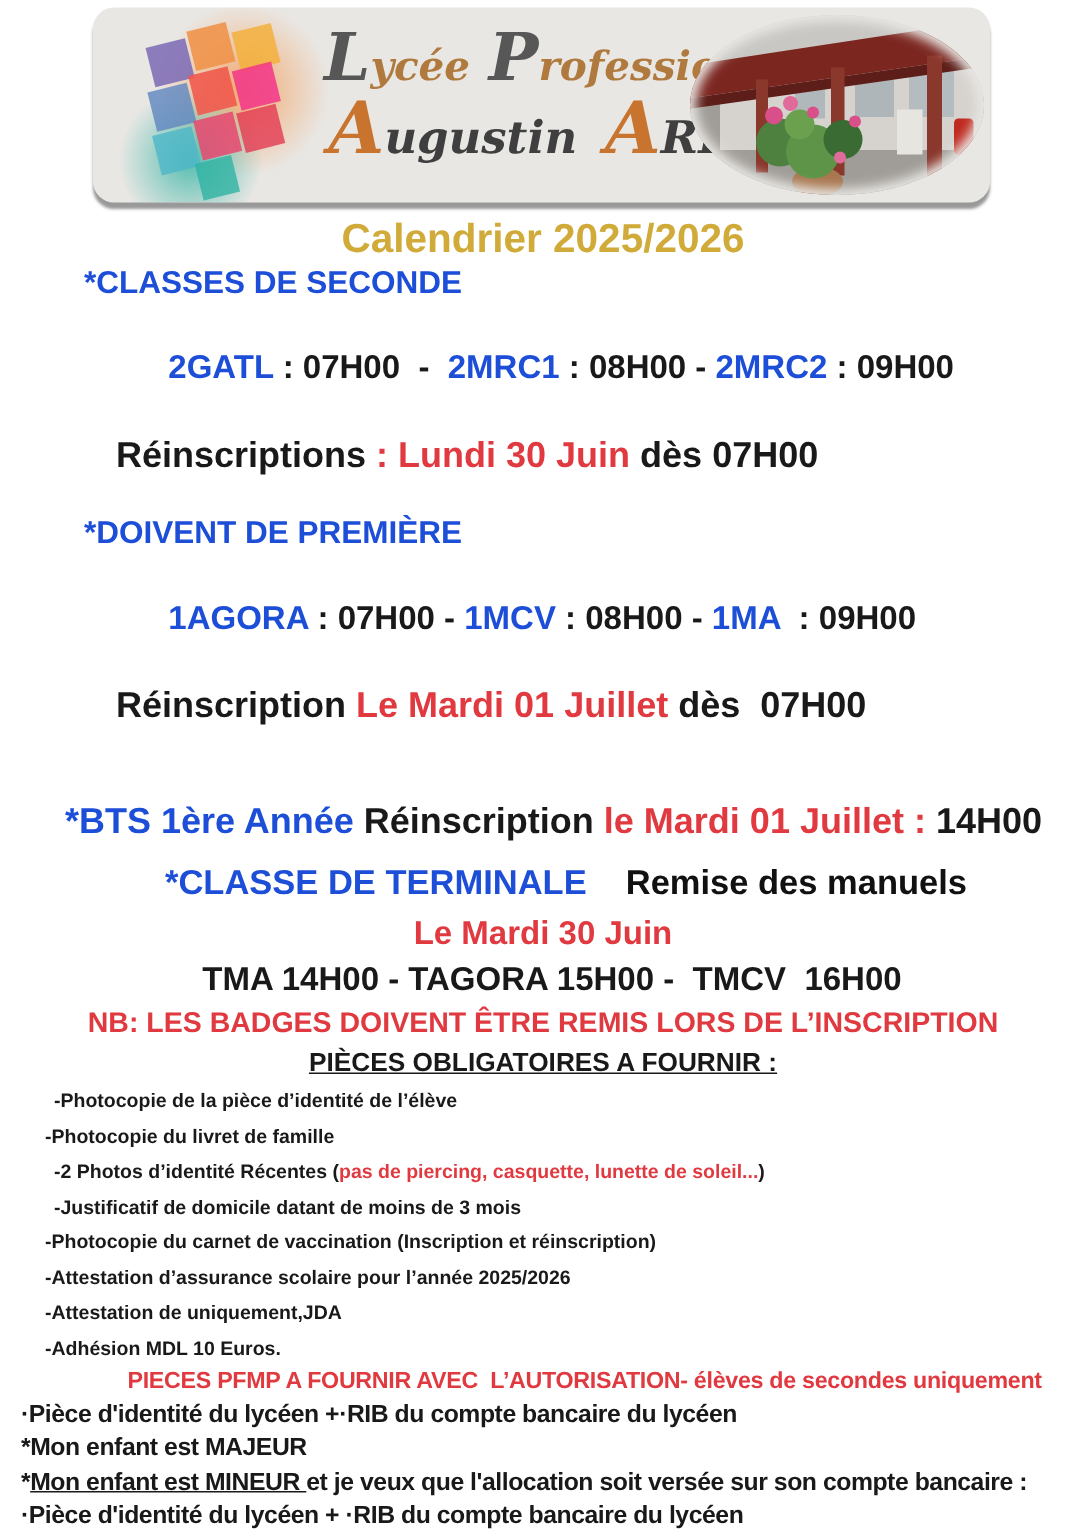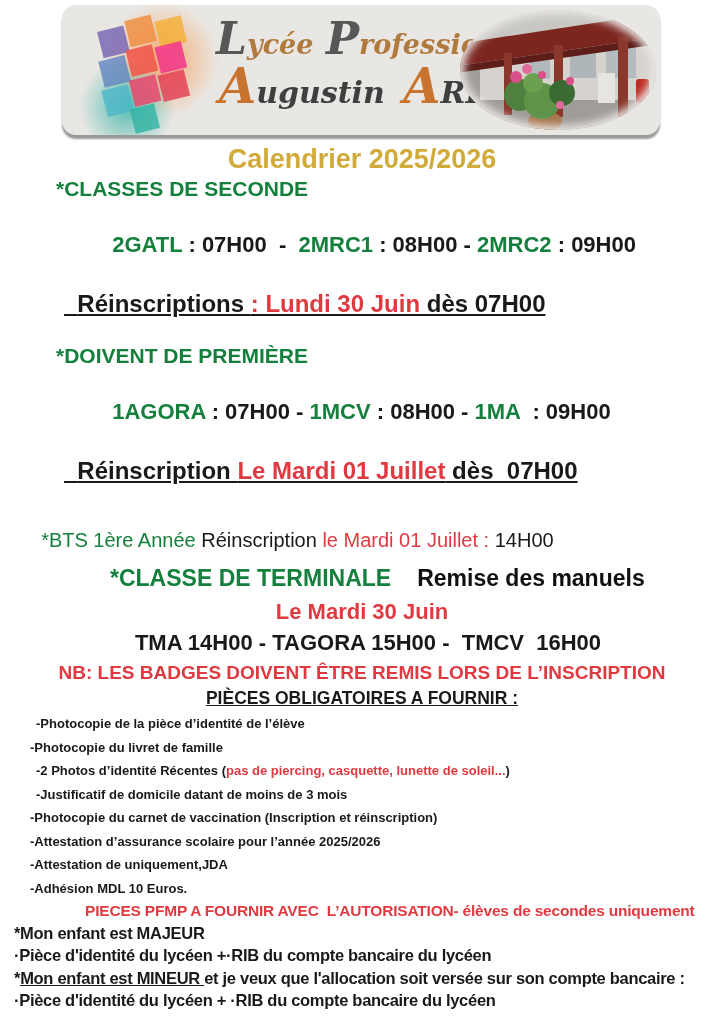"*CLASSES DE SECONDE" .cyan { color: #15803d -> #1d4ed8 }
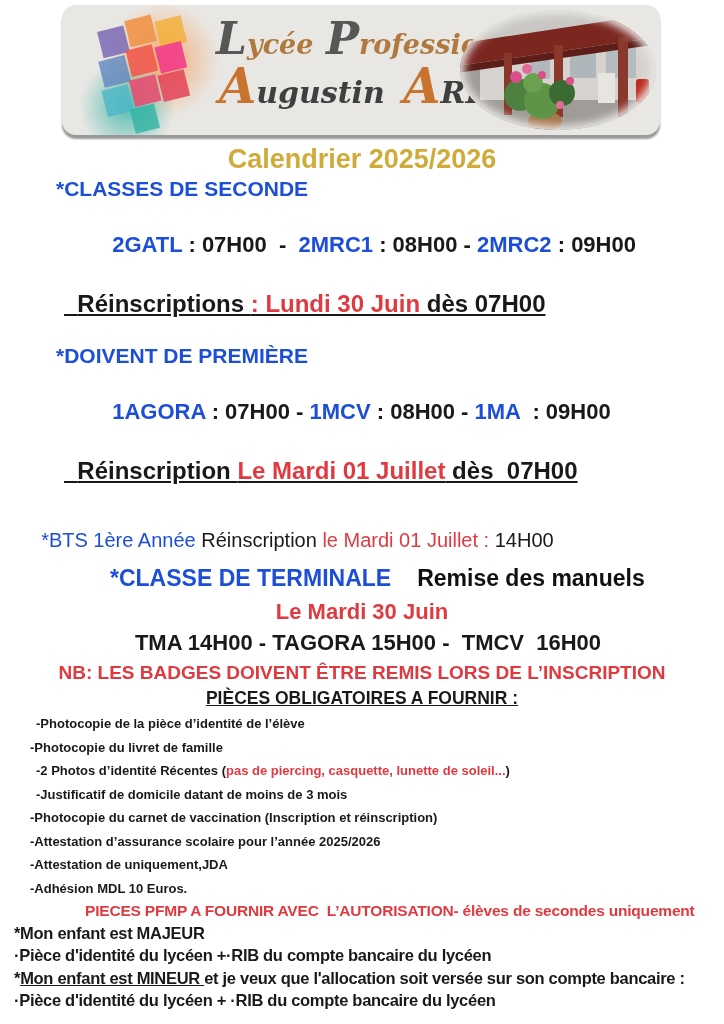"Réinscriptions : Lundi 30 Juin" .reinsc { text-decoration: underline -> none }
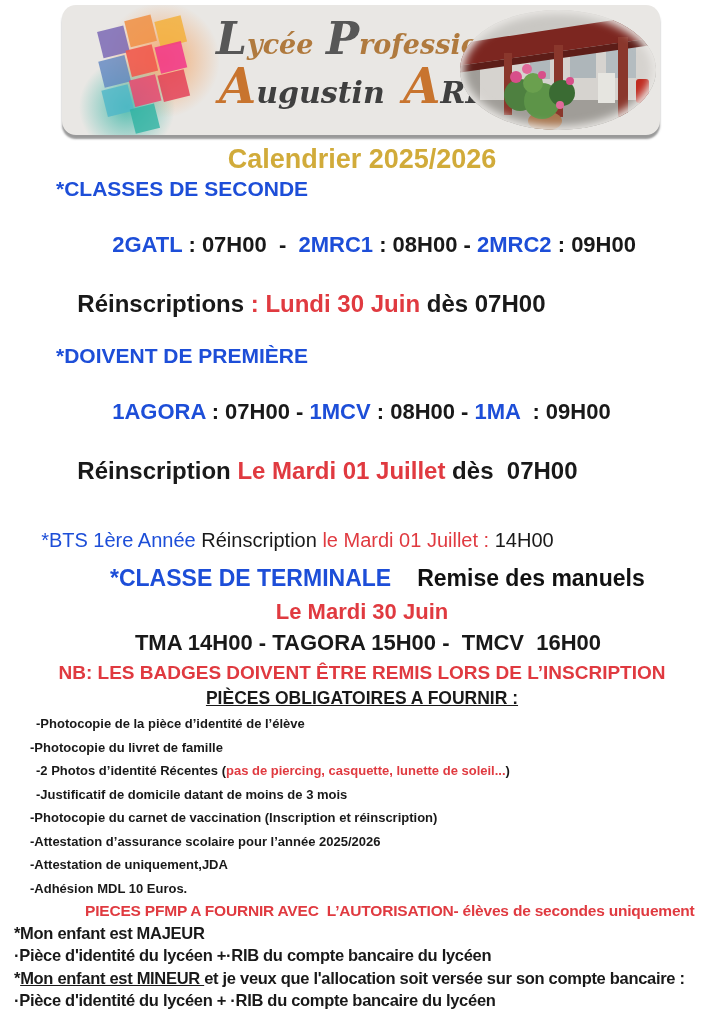"*BTS 1ère Année Réinscription le" .bts { font-size: 20px -> 24px; font-weight: normal -> bold }
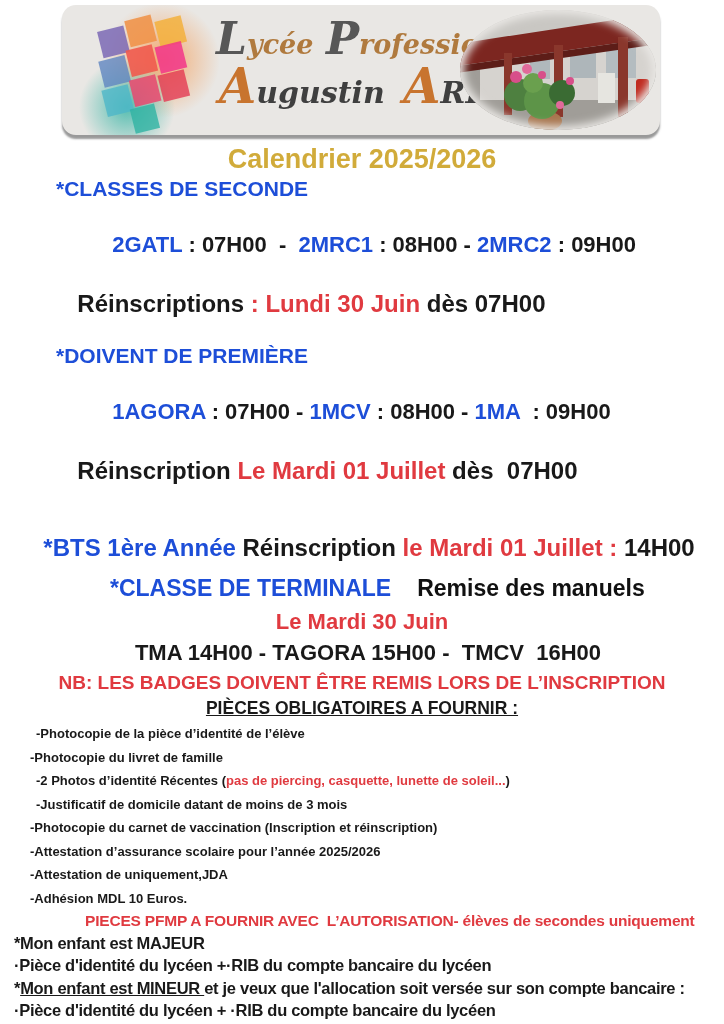"*Mon enfant est MAJEUR" p { order: before "·Pièce d'identité du lycéen +·RIB" -> after "·Pièce d'identité du lycéen +·RIB" }
